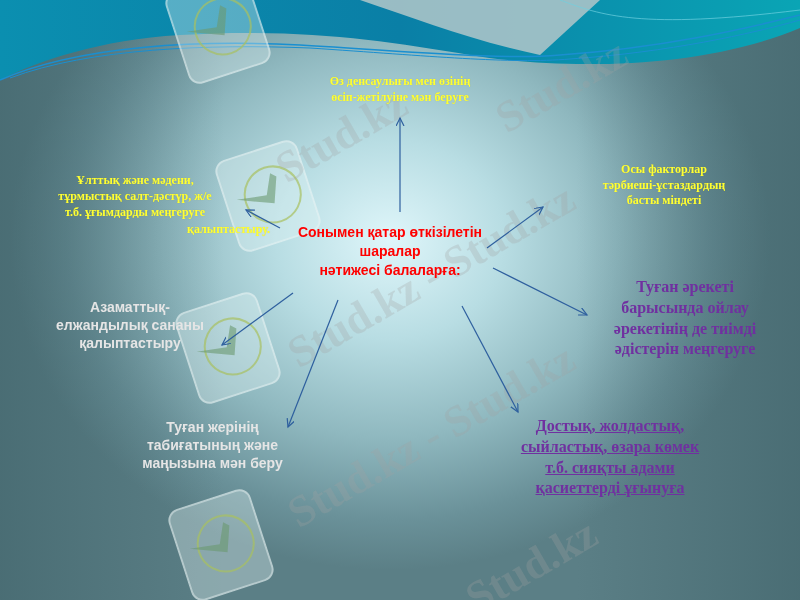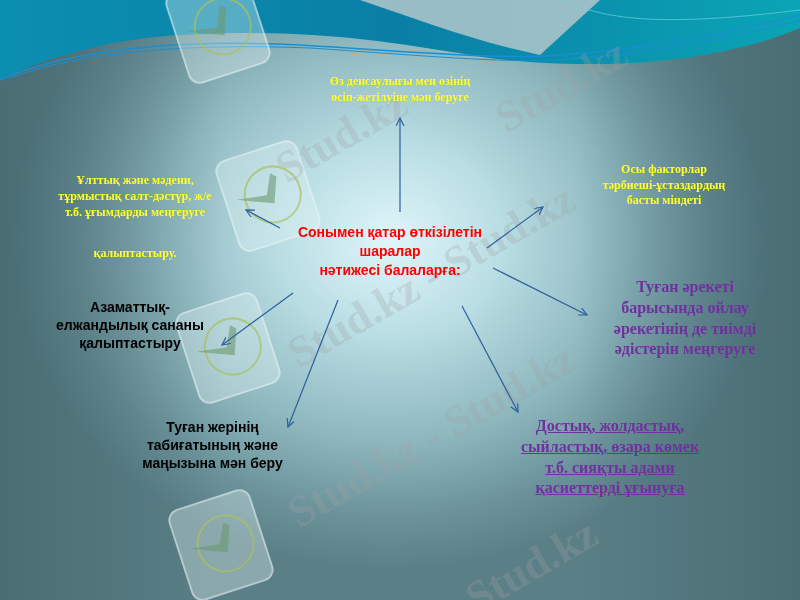"қалыптастыру." div { margin-top: 24px -> 0; text-align: none -> right }
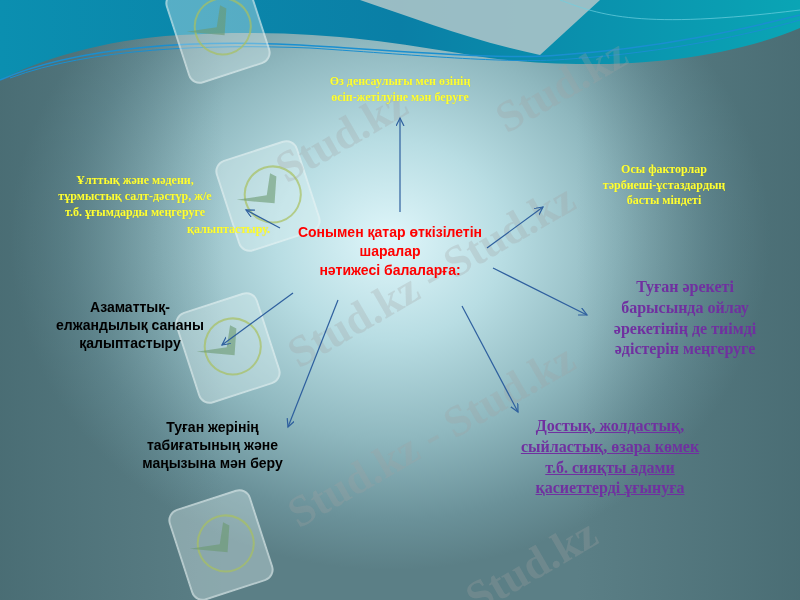"Азаматтық-" .purple-sans { color: #000000 -> #e5e5e5 }
